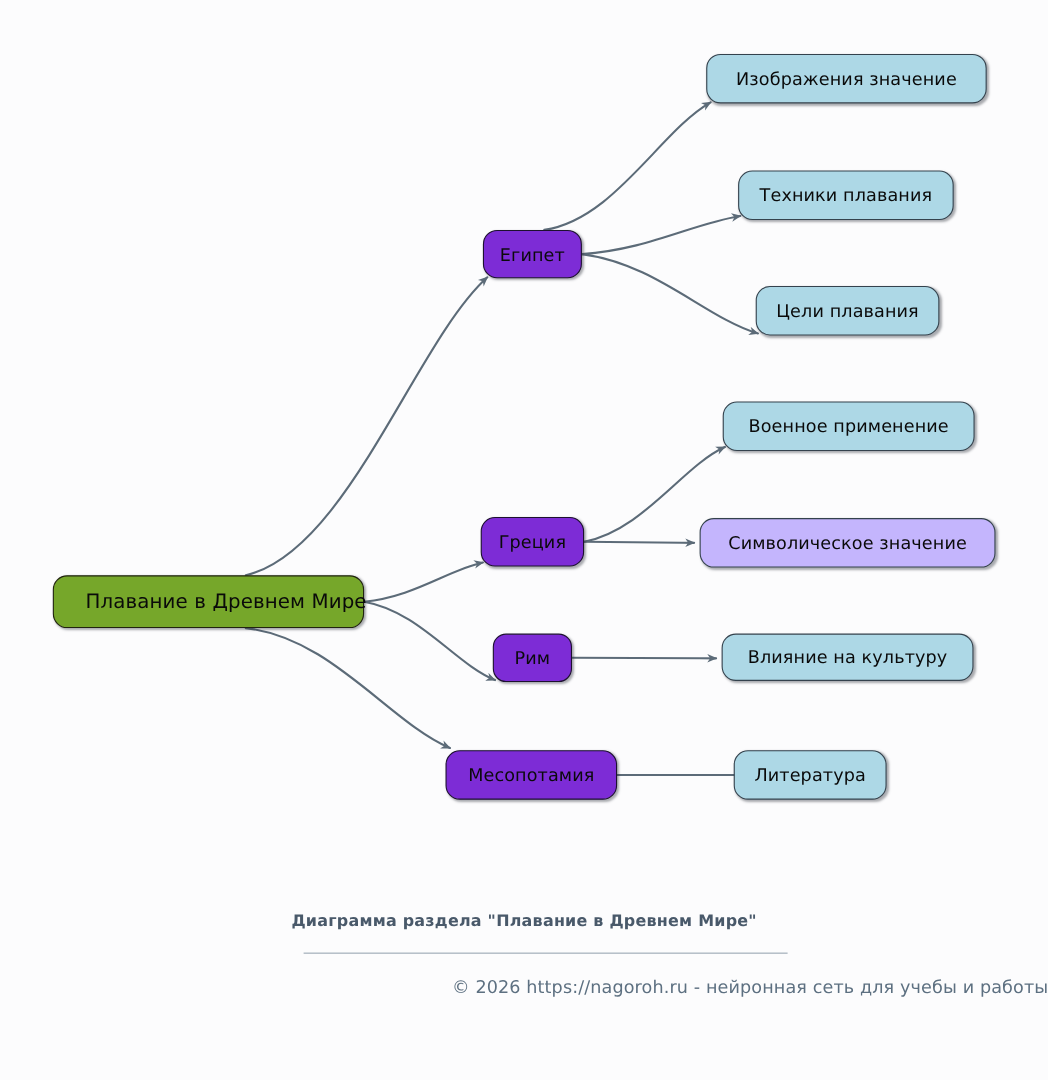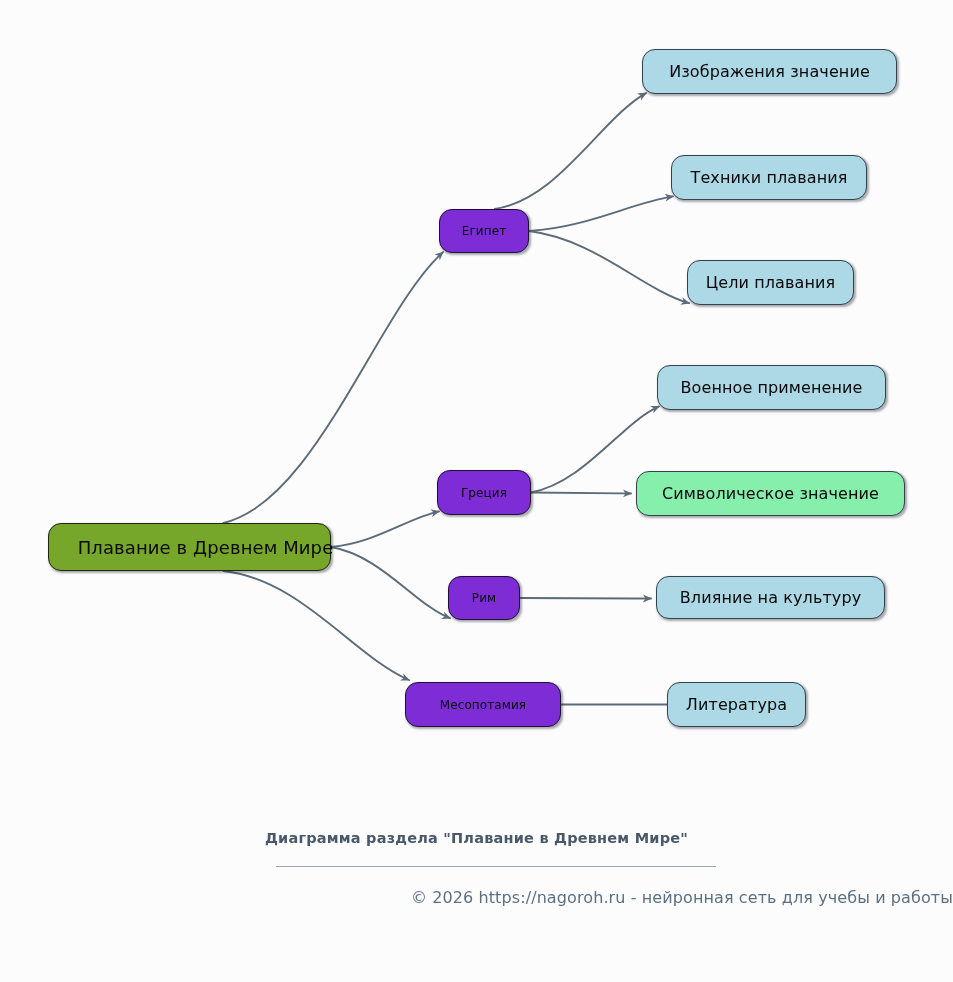"Египет" .node-branch { font-size: 12px -> 16px }
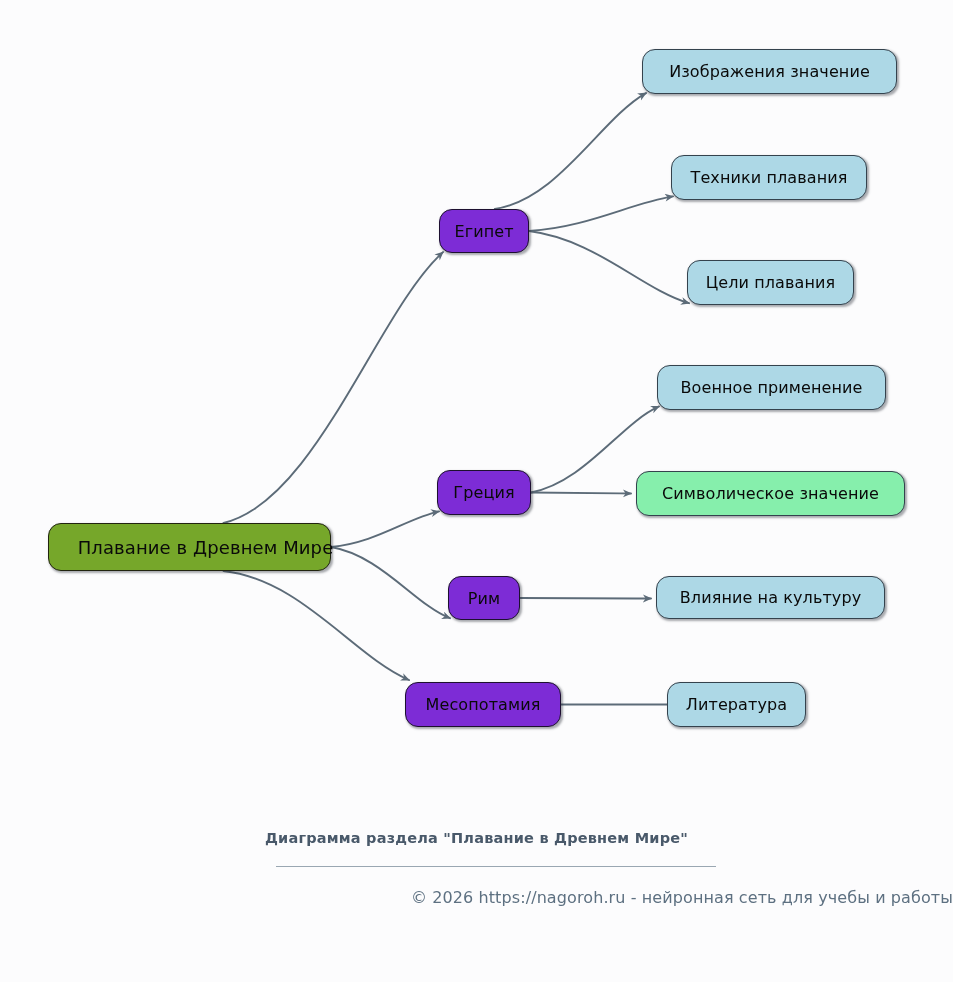"Символическое значение" div.node { background: #86efac -> #c4b5fd }
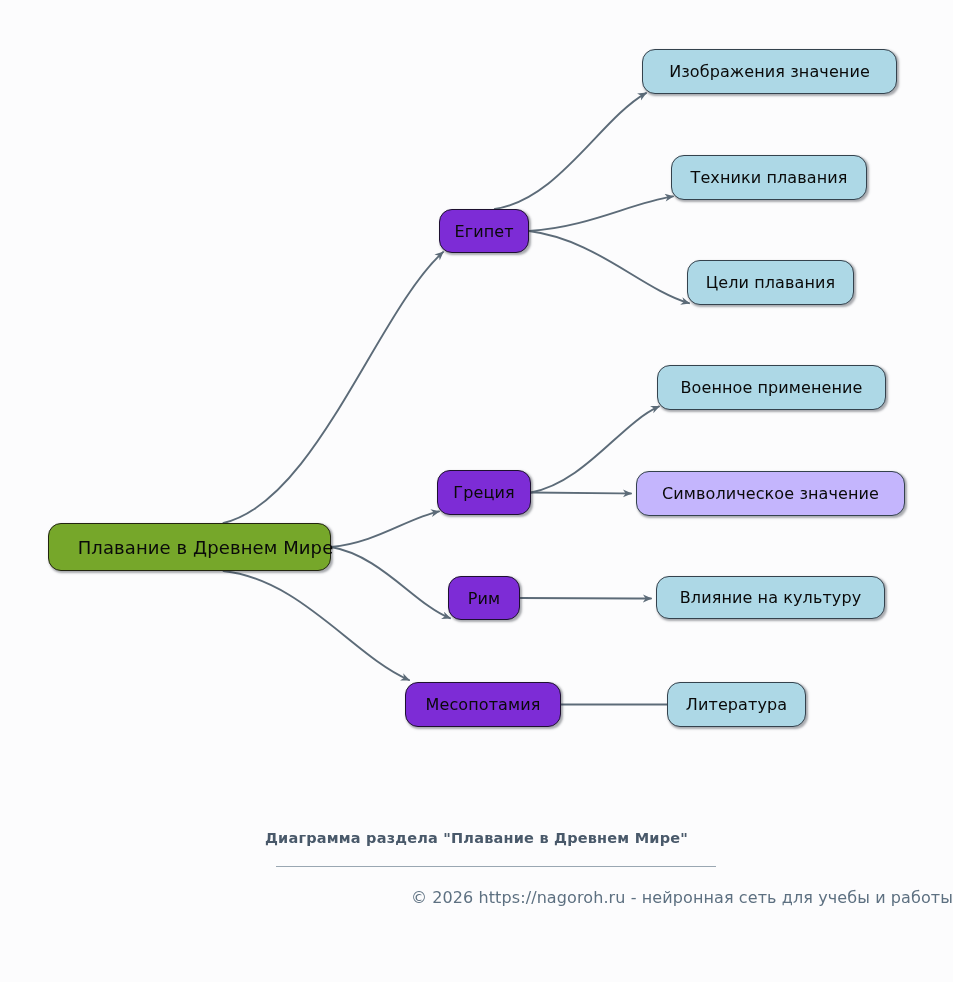"Рим" div.node { border-radius: none -> 12px }
